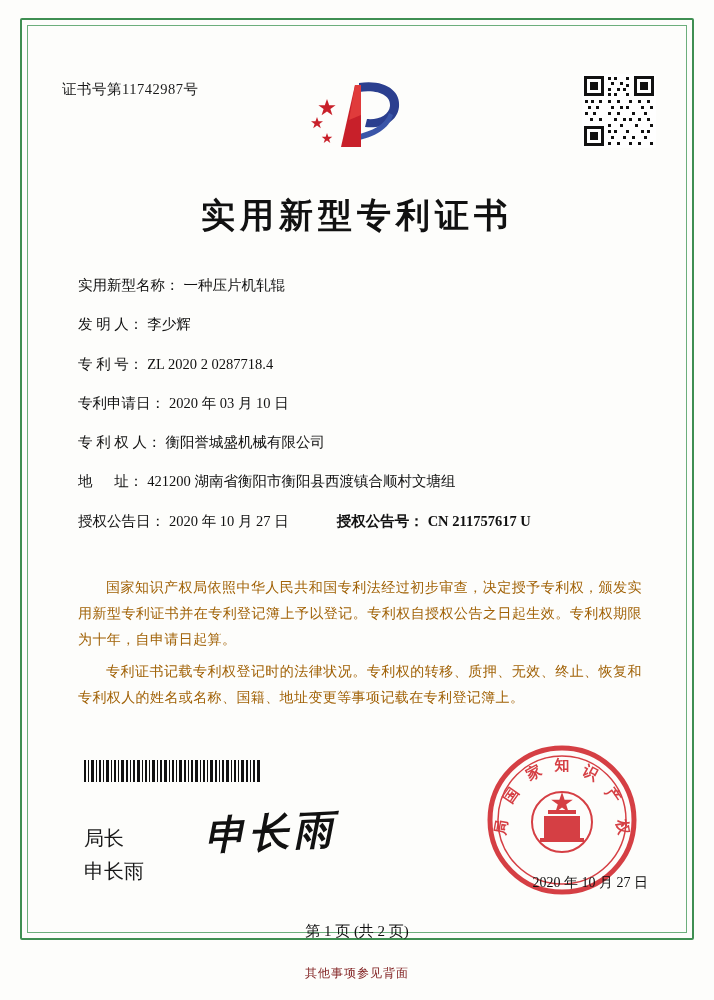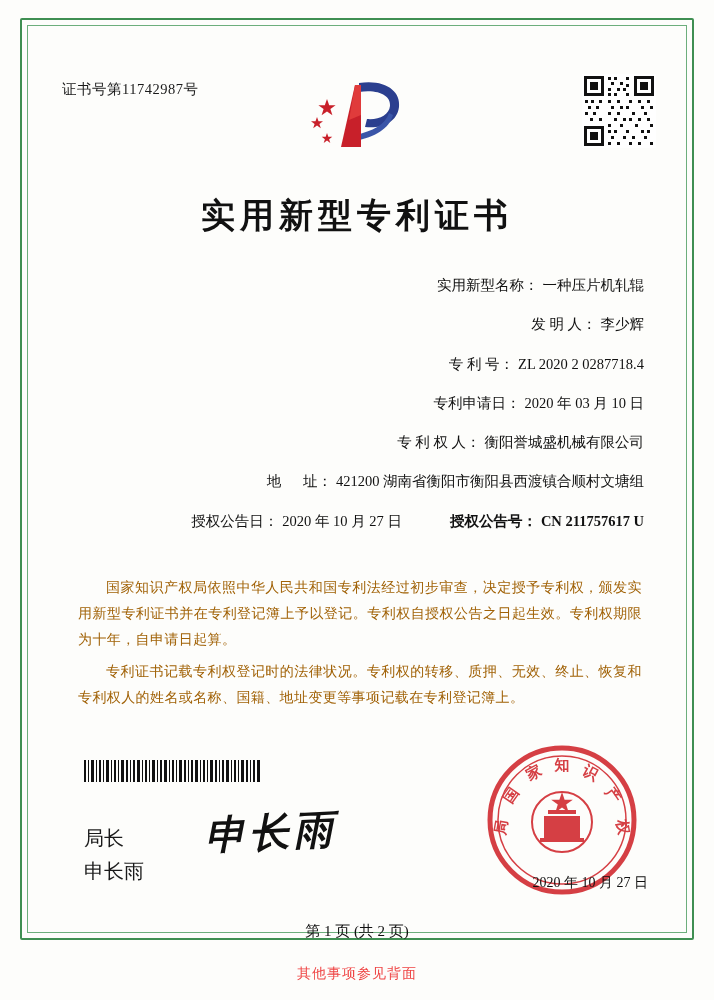"实用新型名称：" .field-row { justify-content: flex-end -> none }
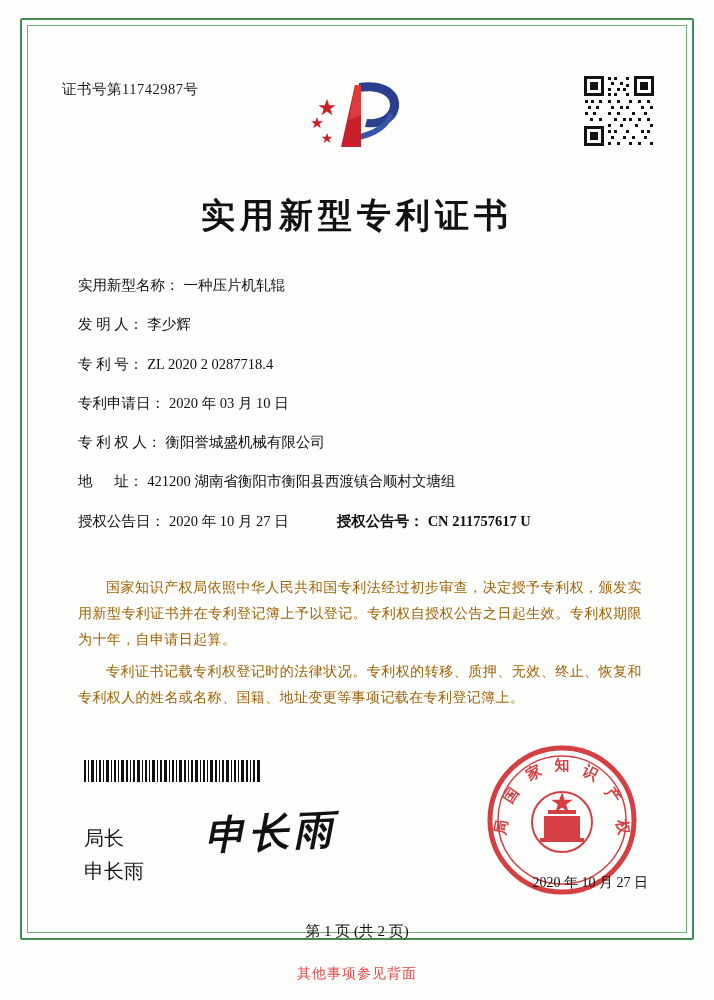"其他事项参见背面" .footer-note { color: #ef4444 -> #7f1d1d; font-size: 14px -> 12px }
